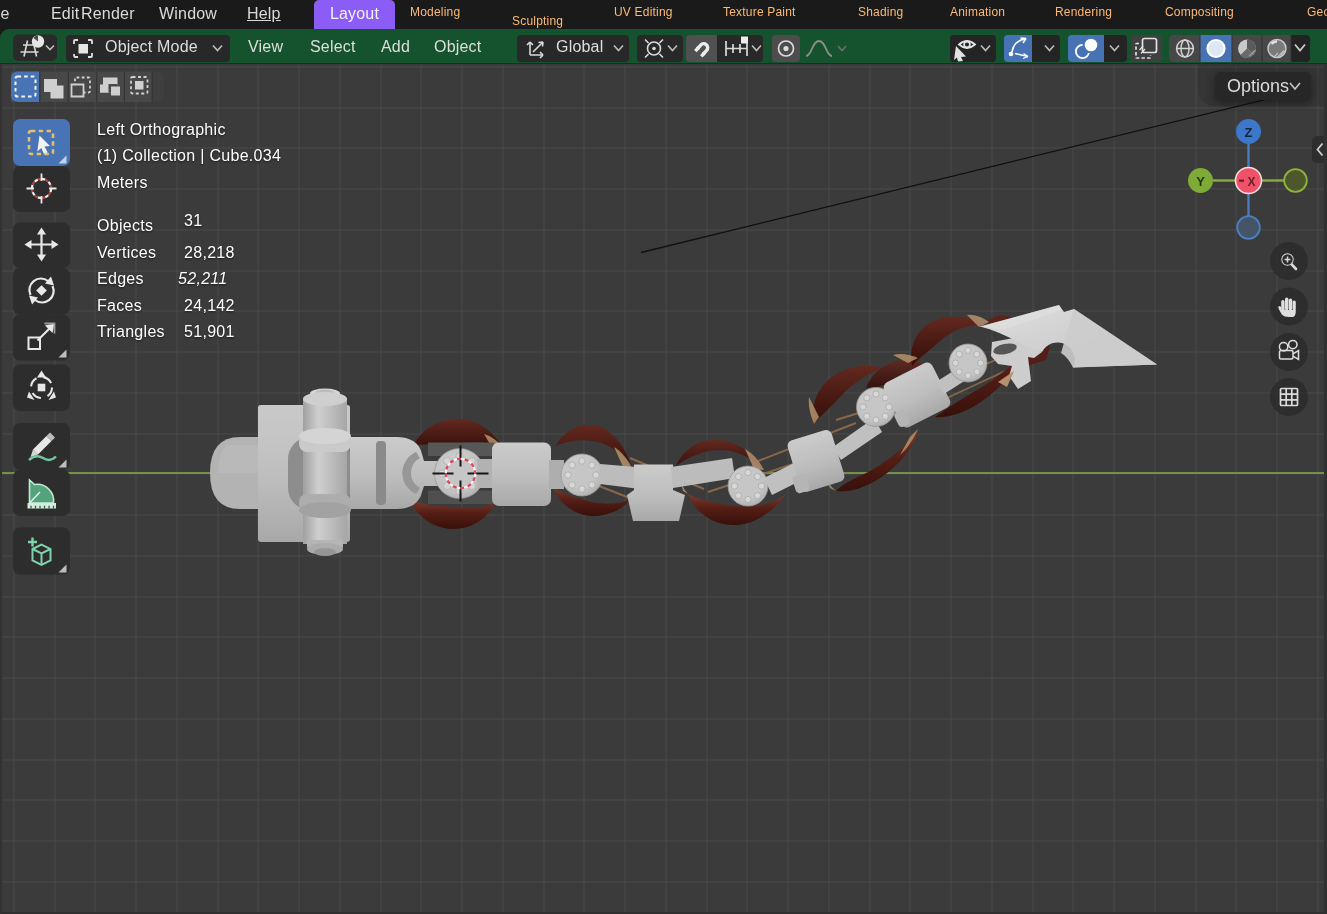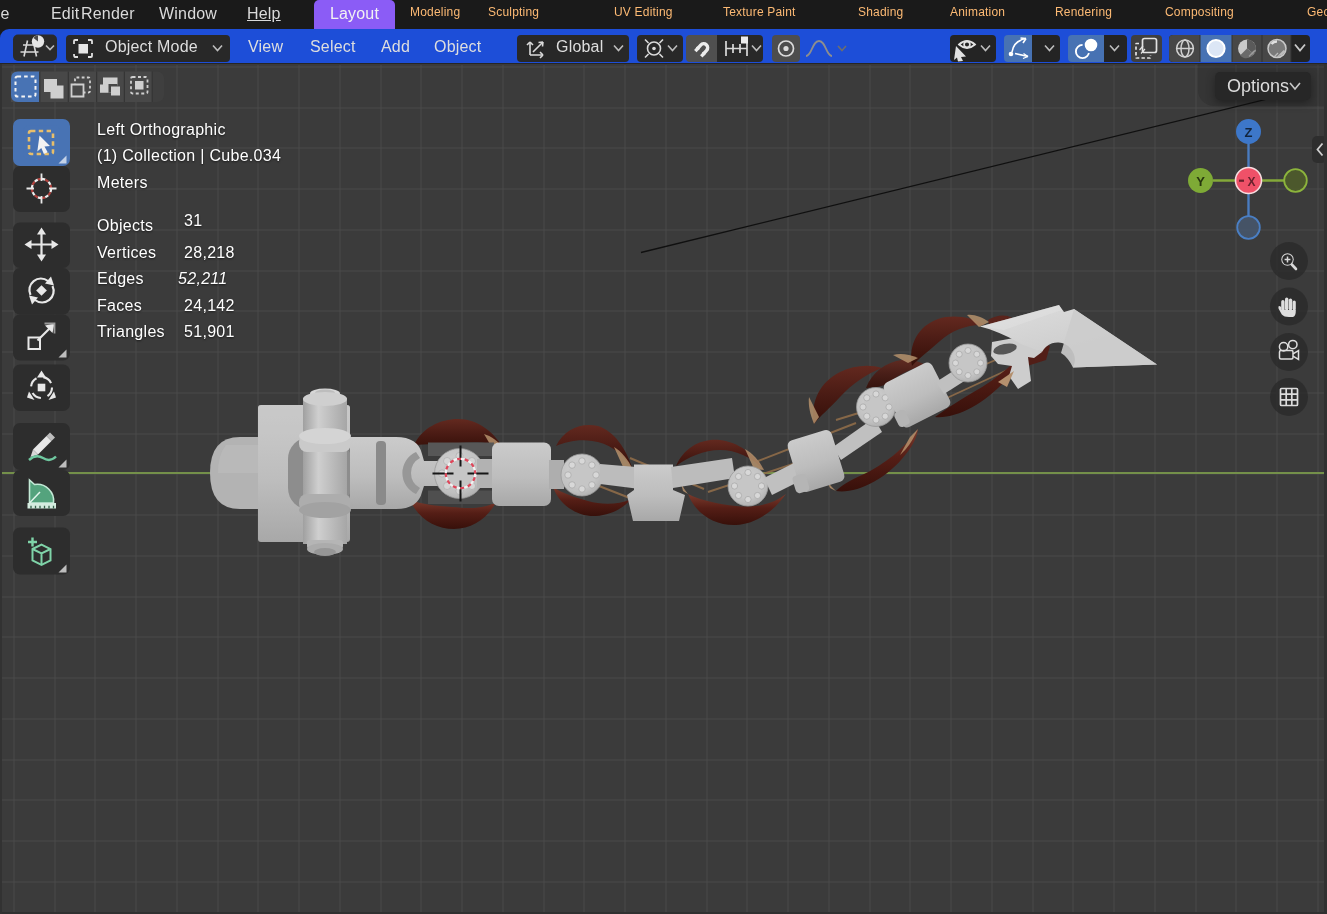"Sculpting" div.tab { left: 488px -> 512px; margin-top: none -> 9px }
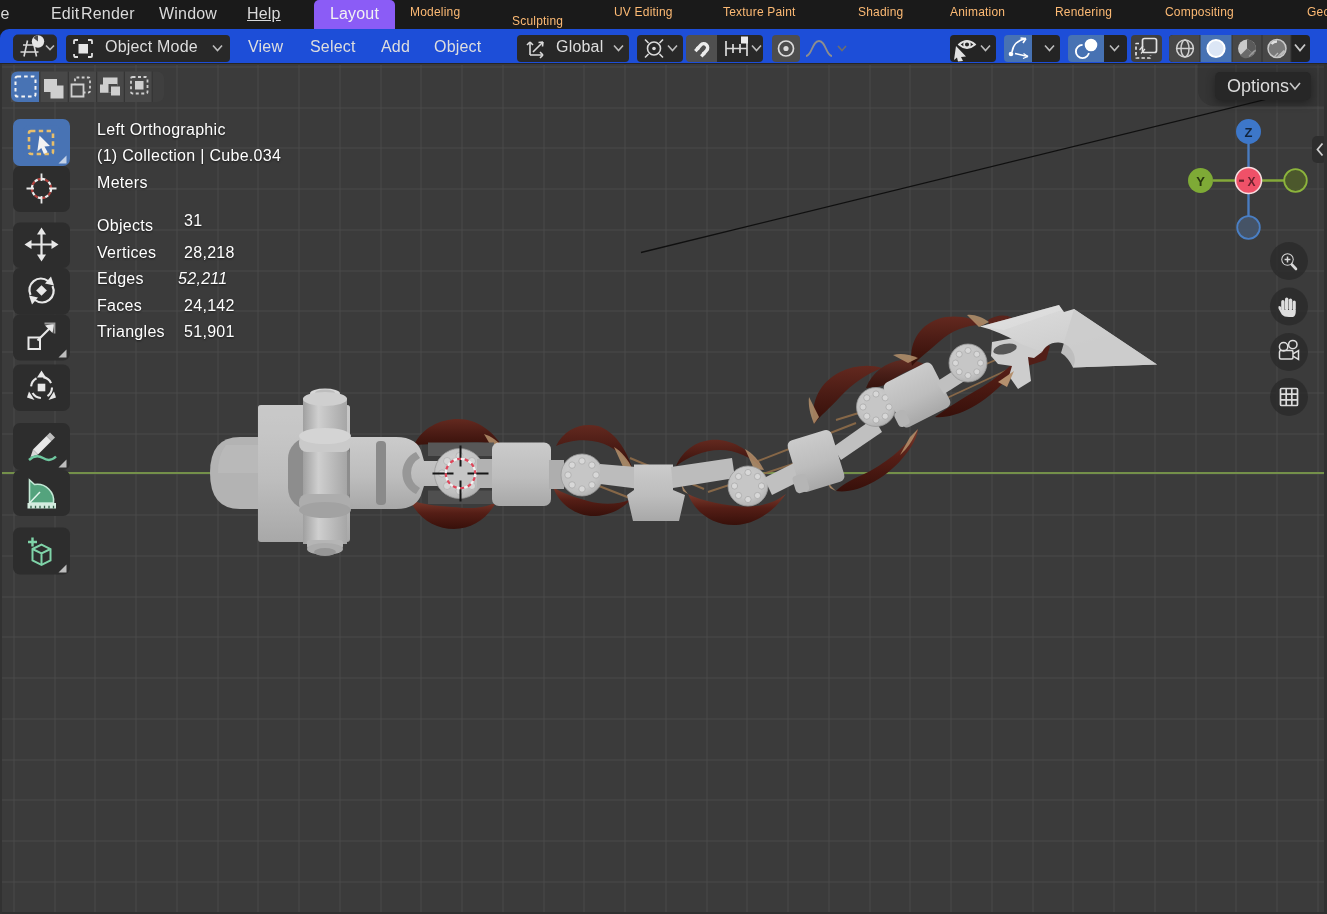"View" #header { background: #1d4ed8 -> #14532d }
